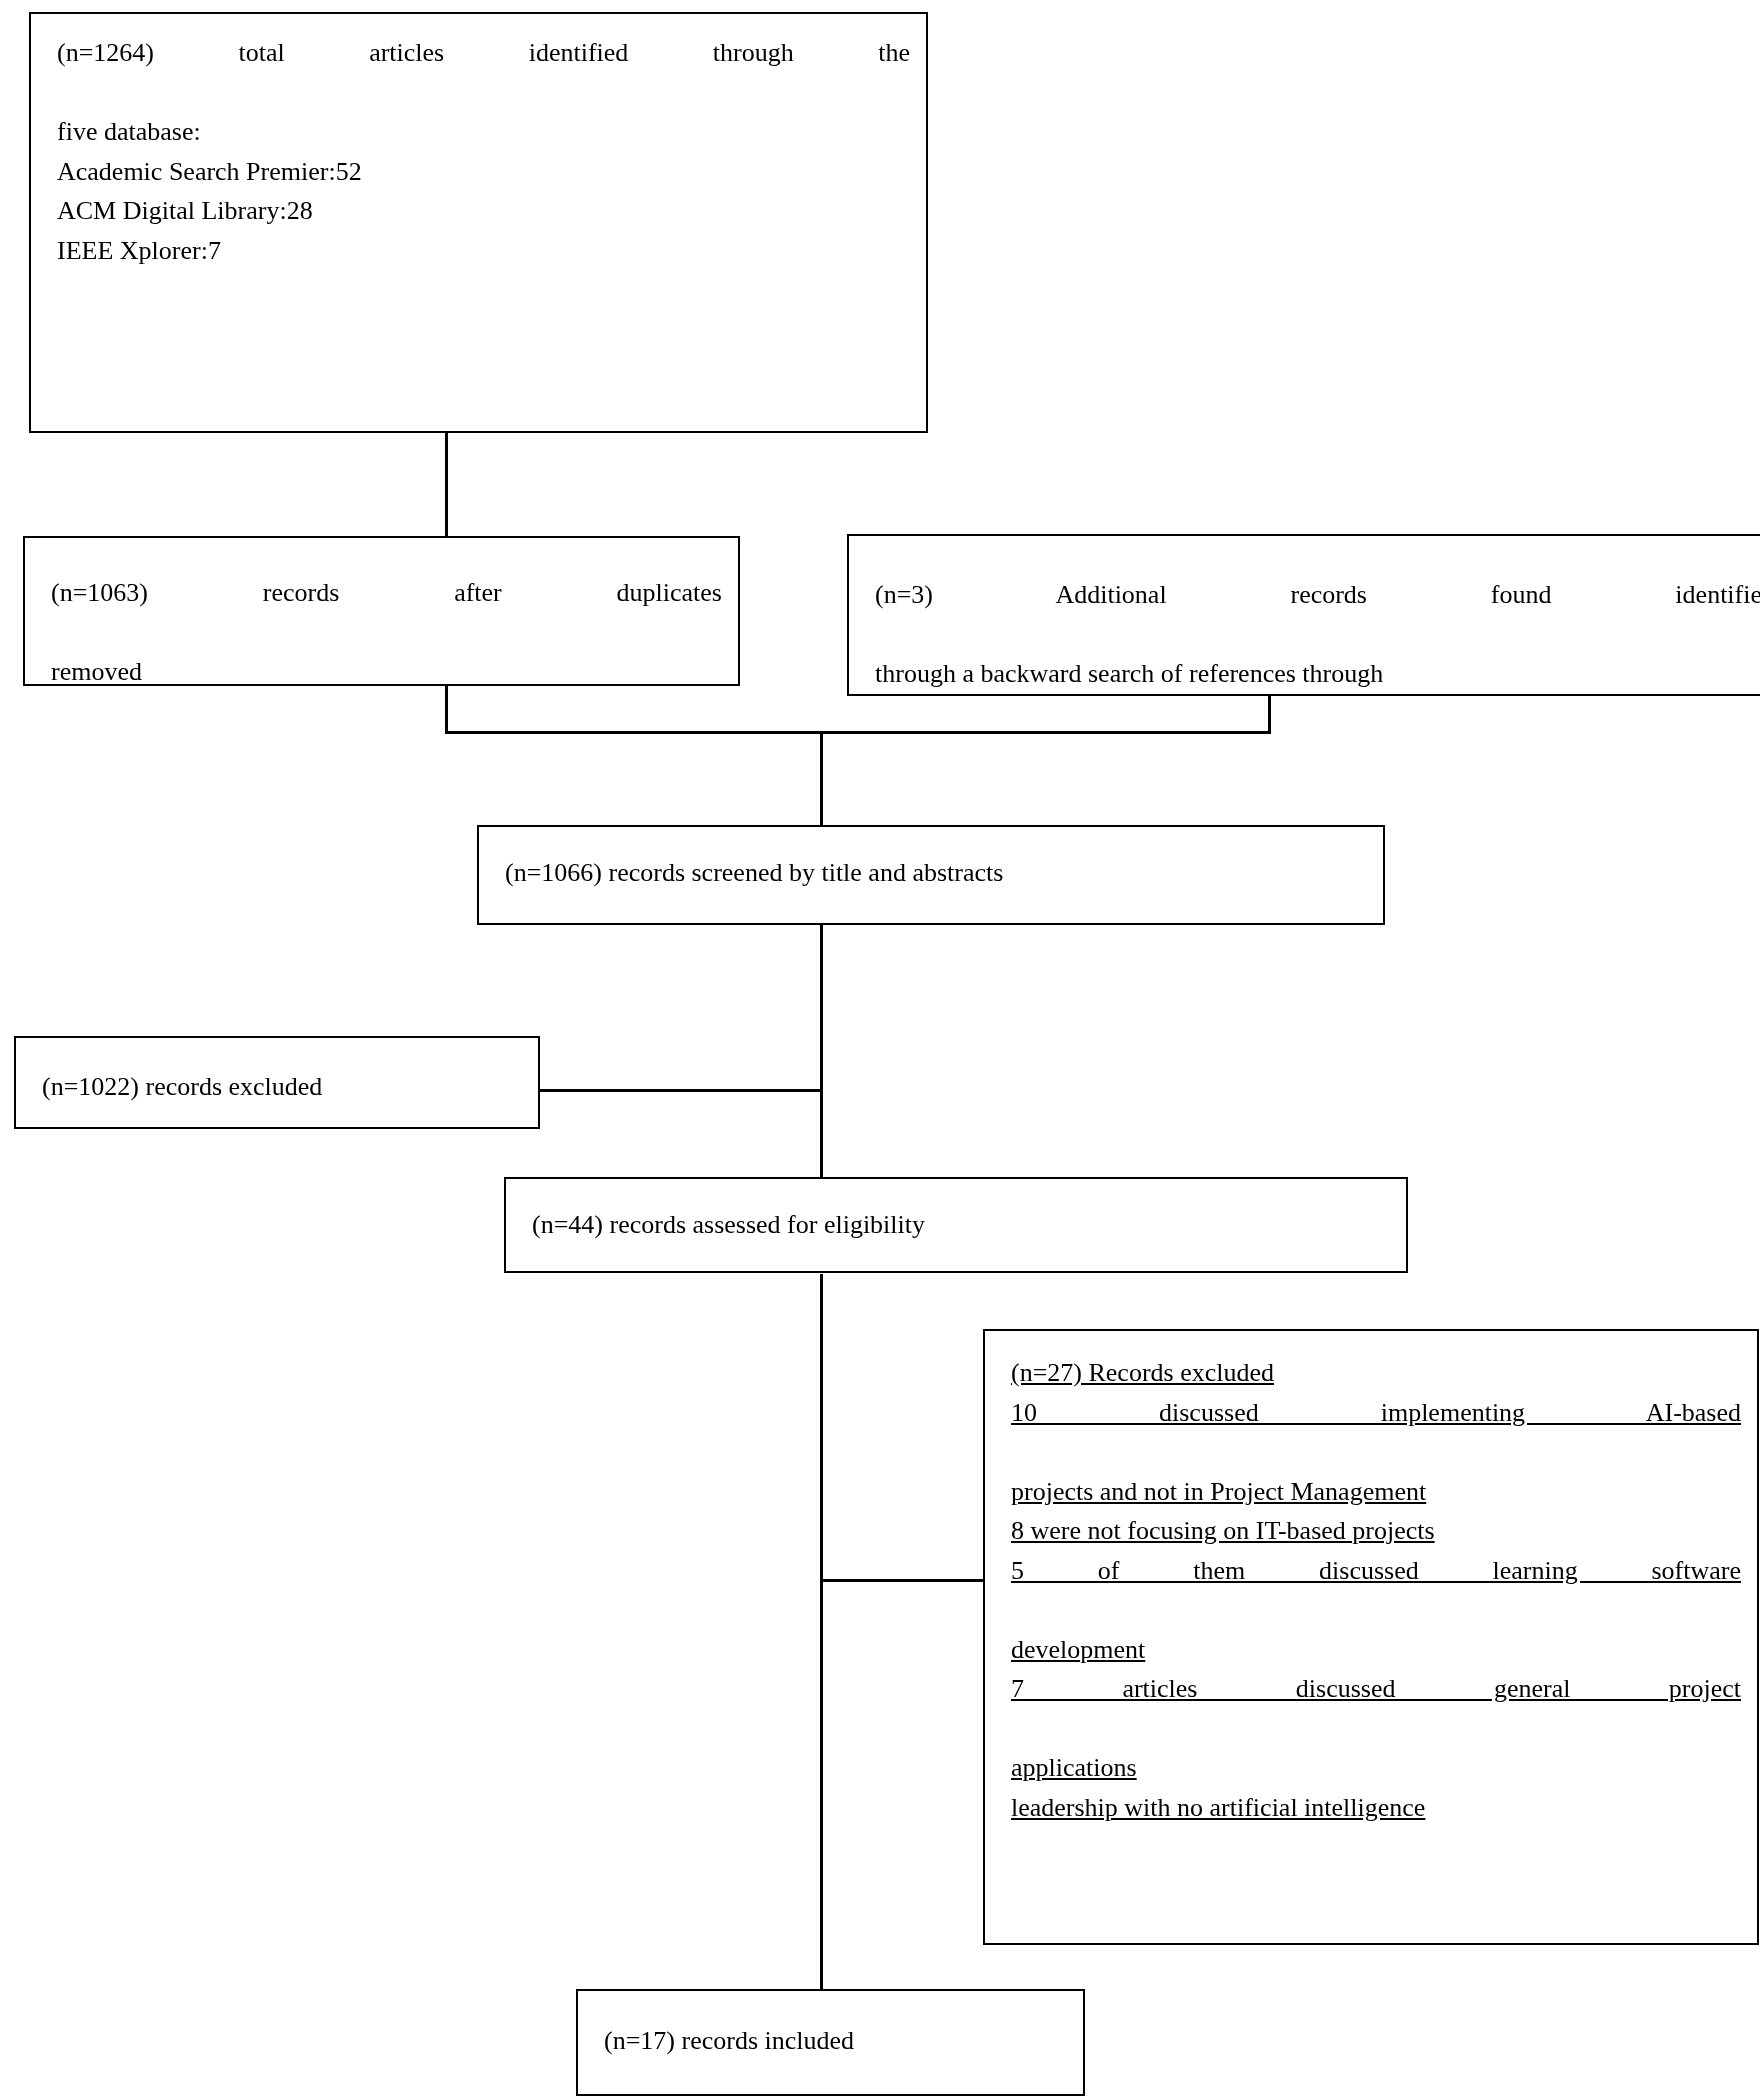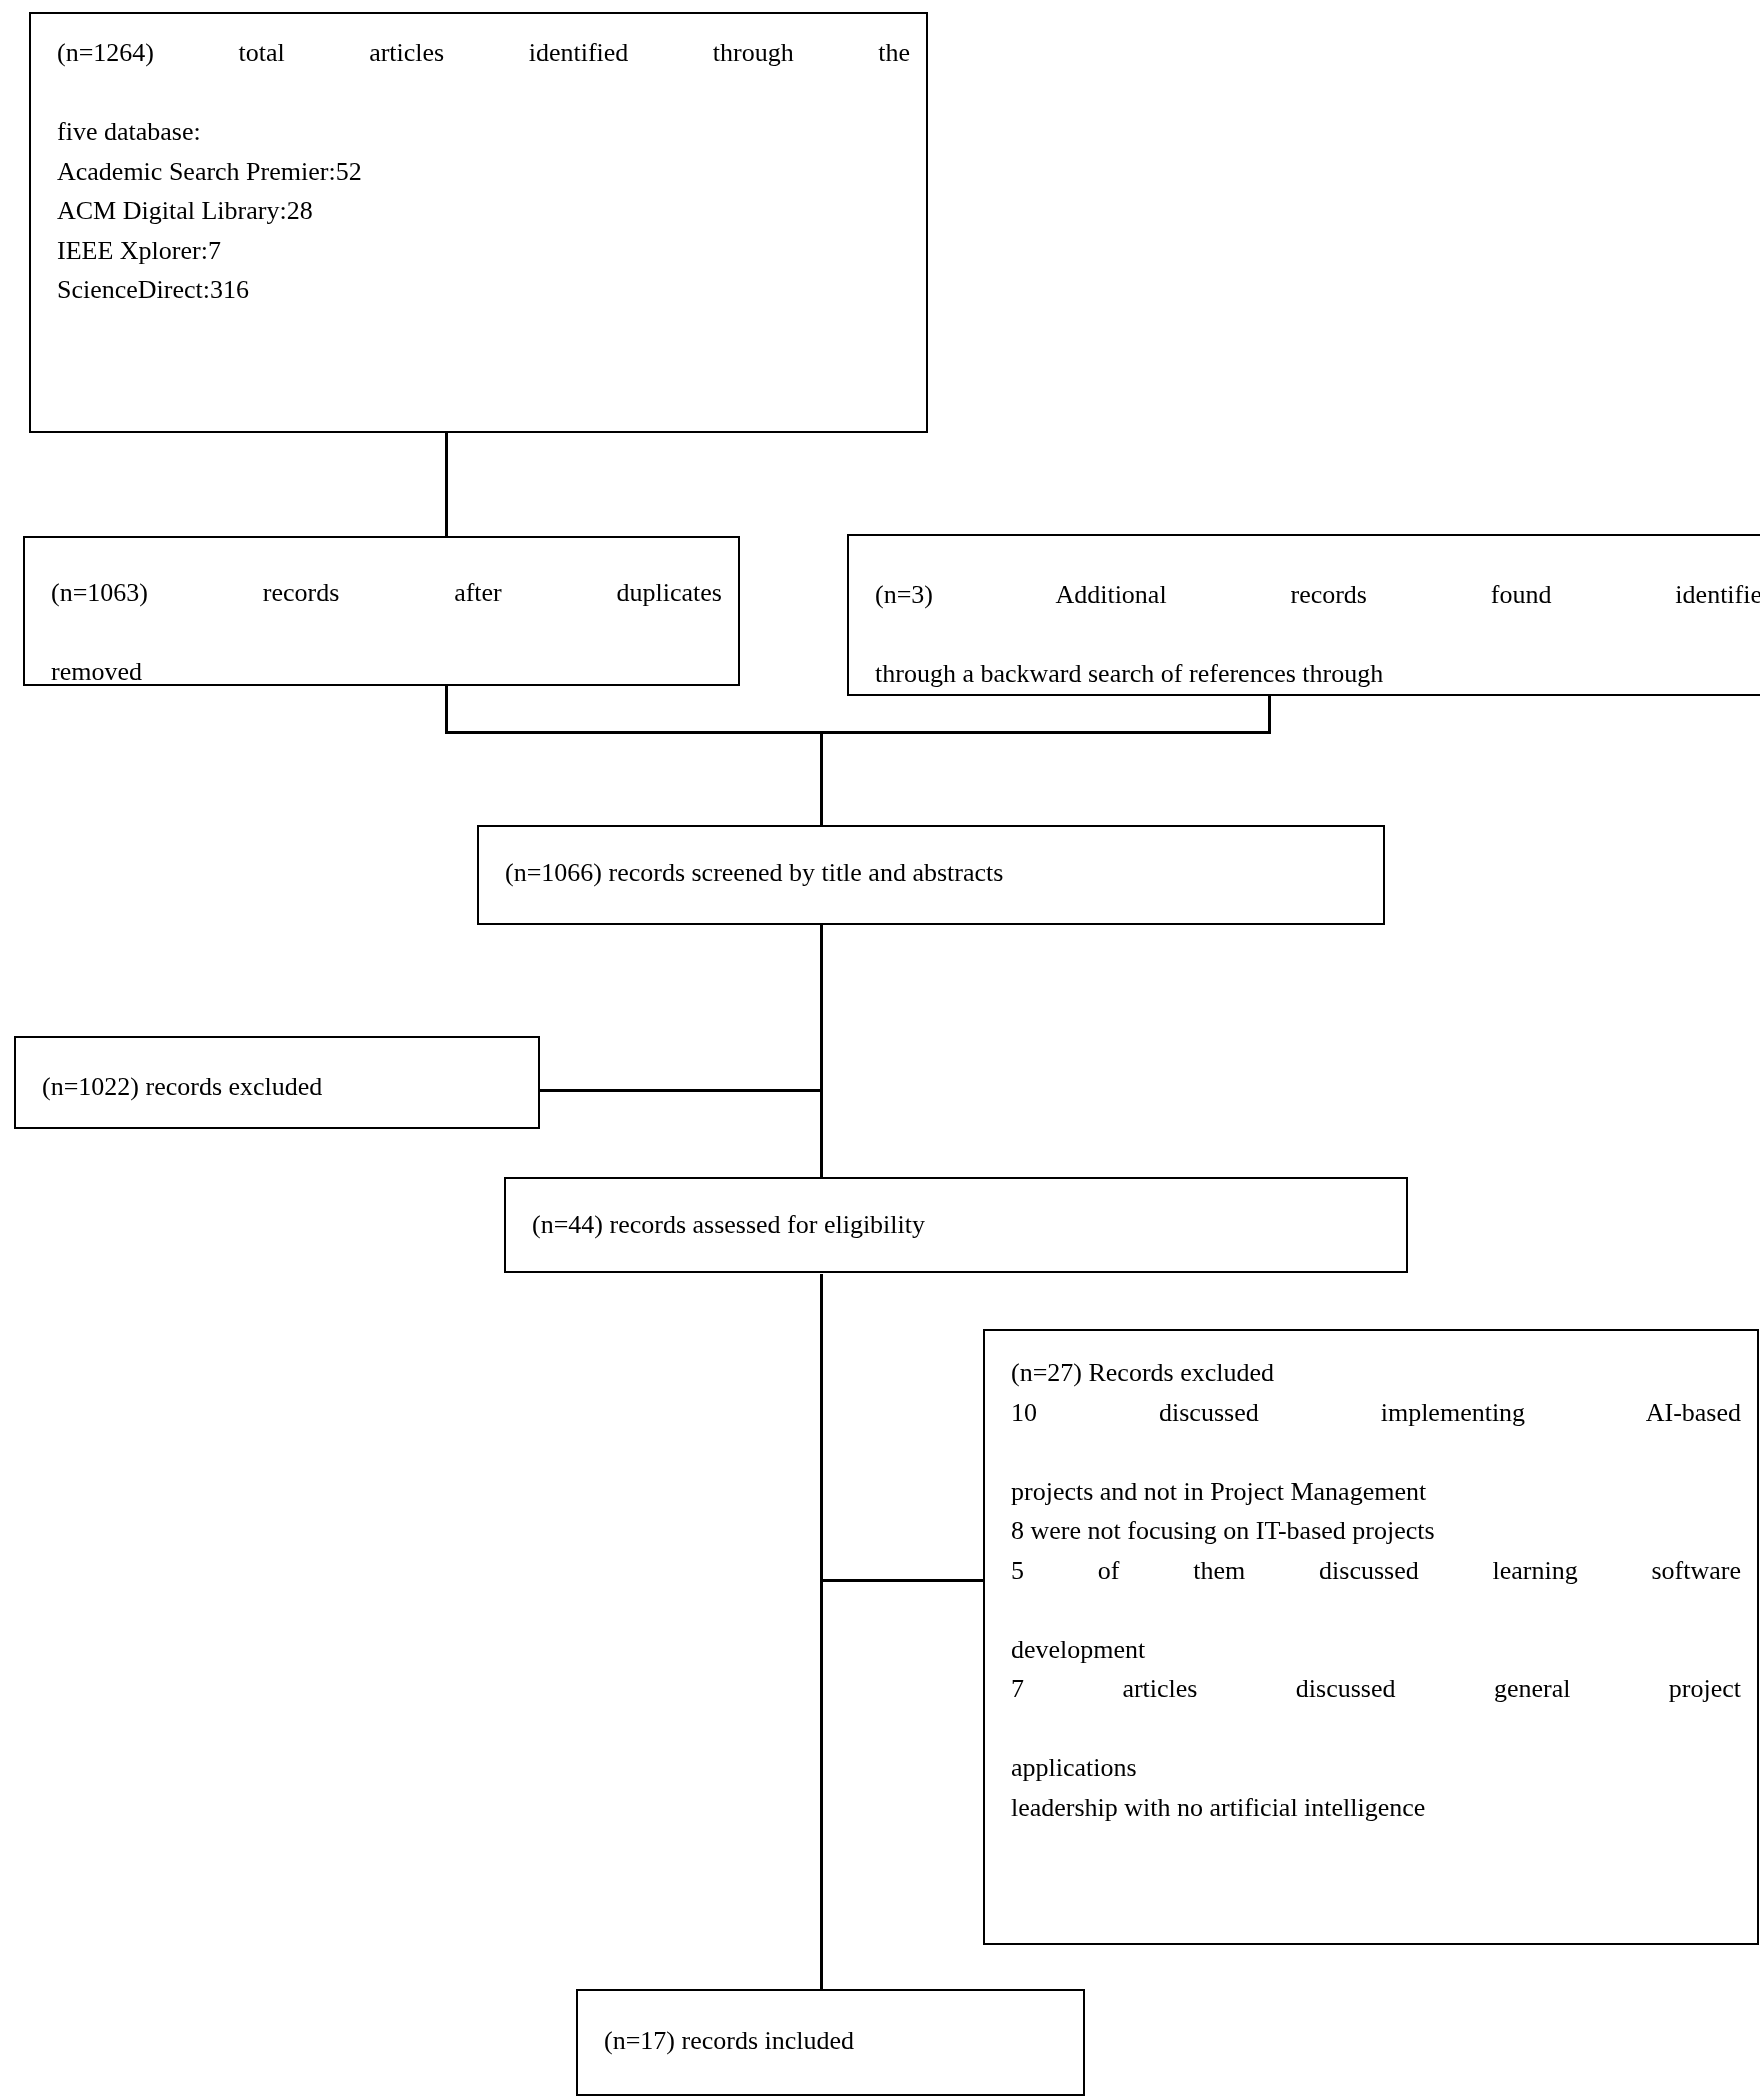"ScienceDirect:316" span.line { html: <span>ScienceDirect:316</span> -> none }
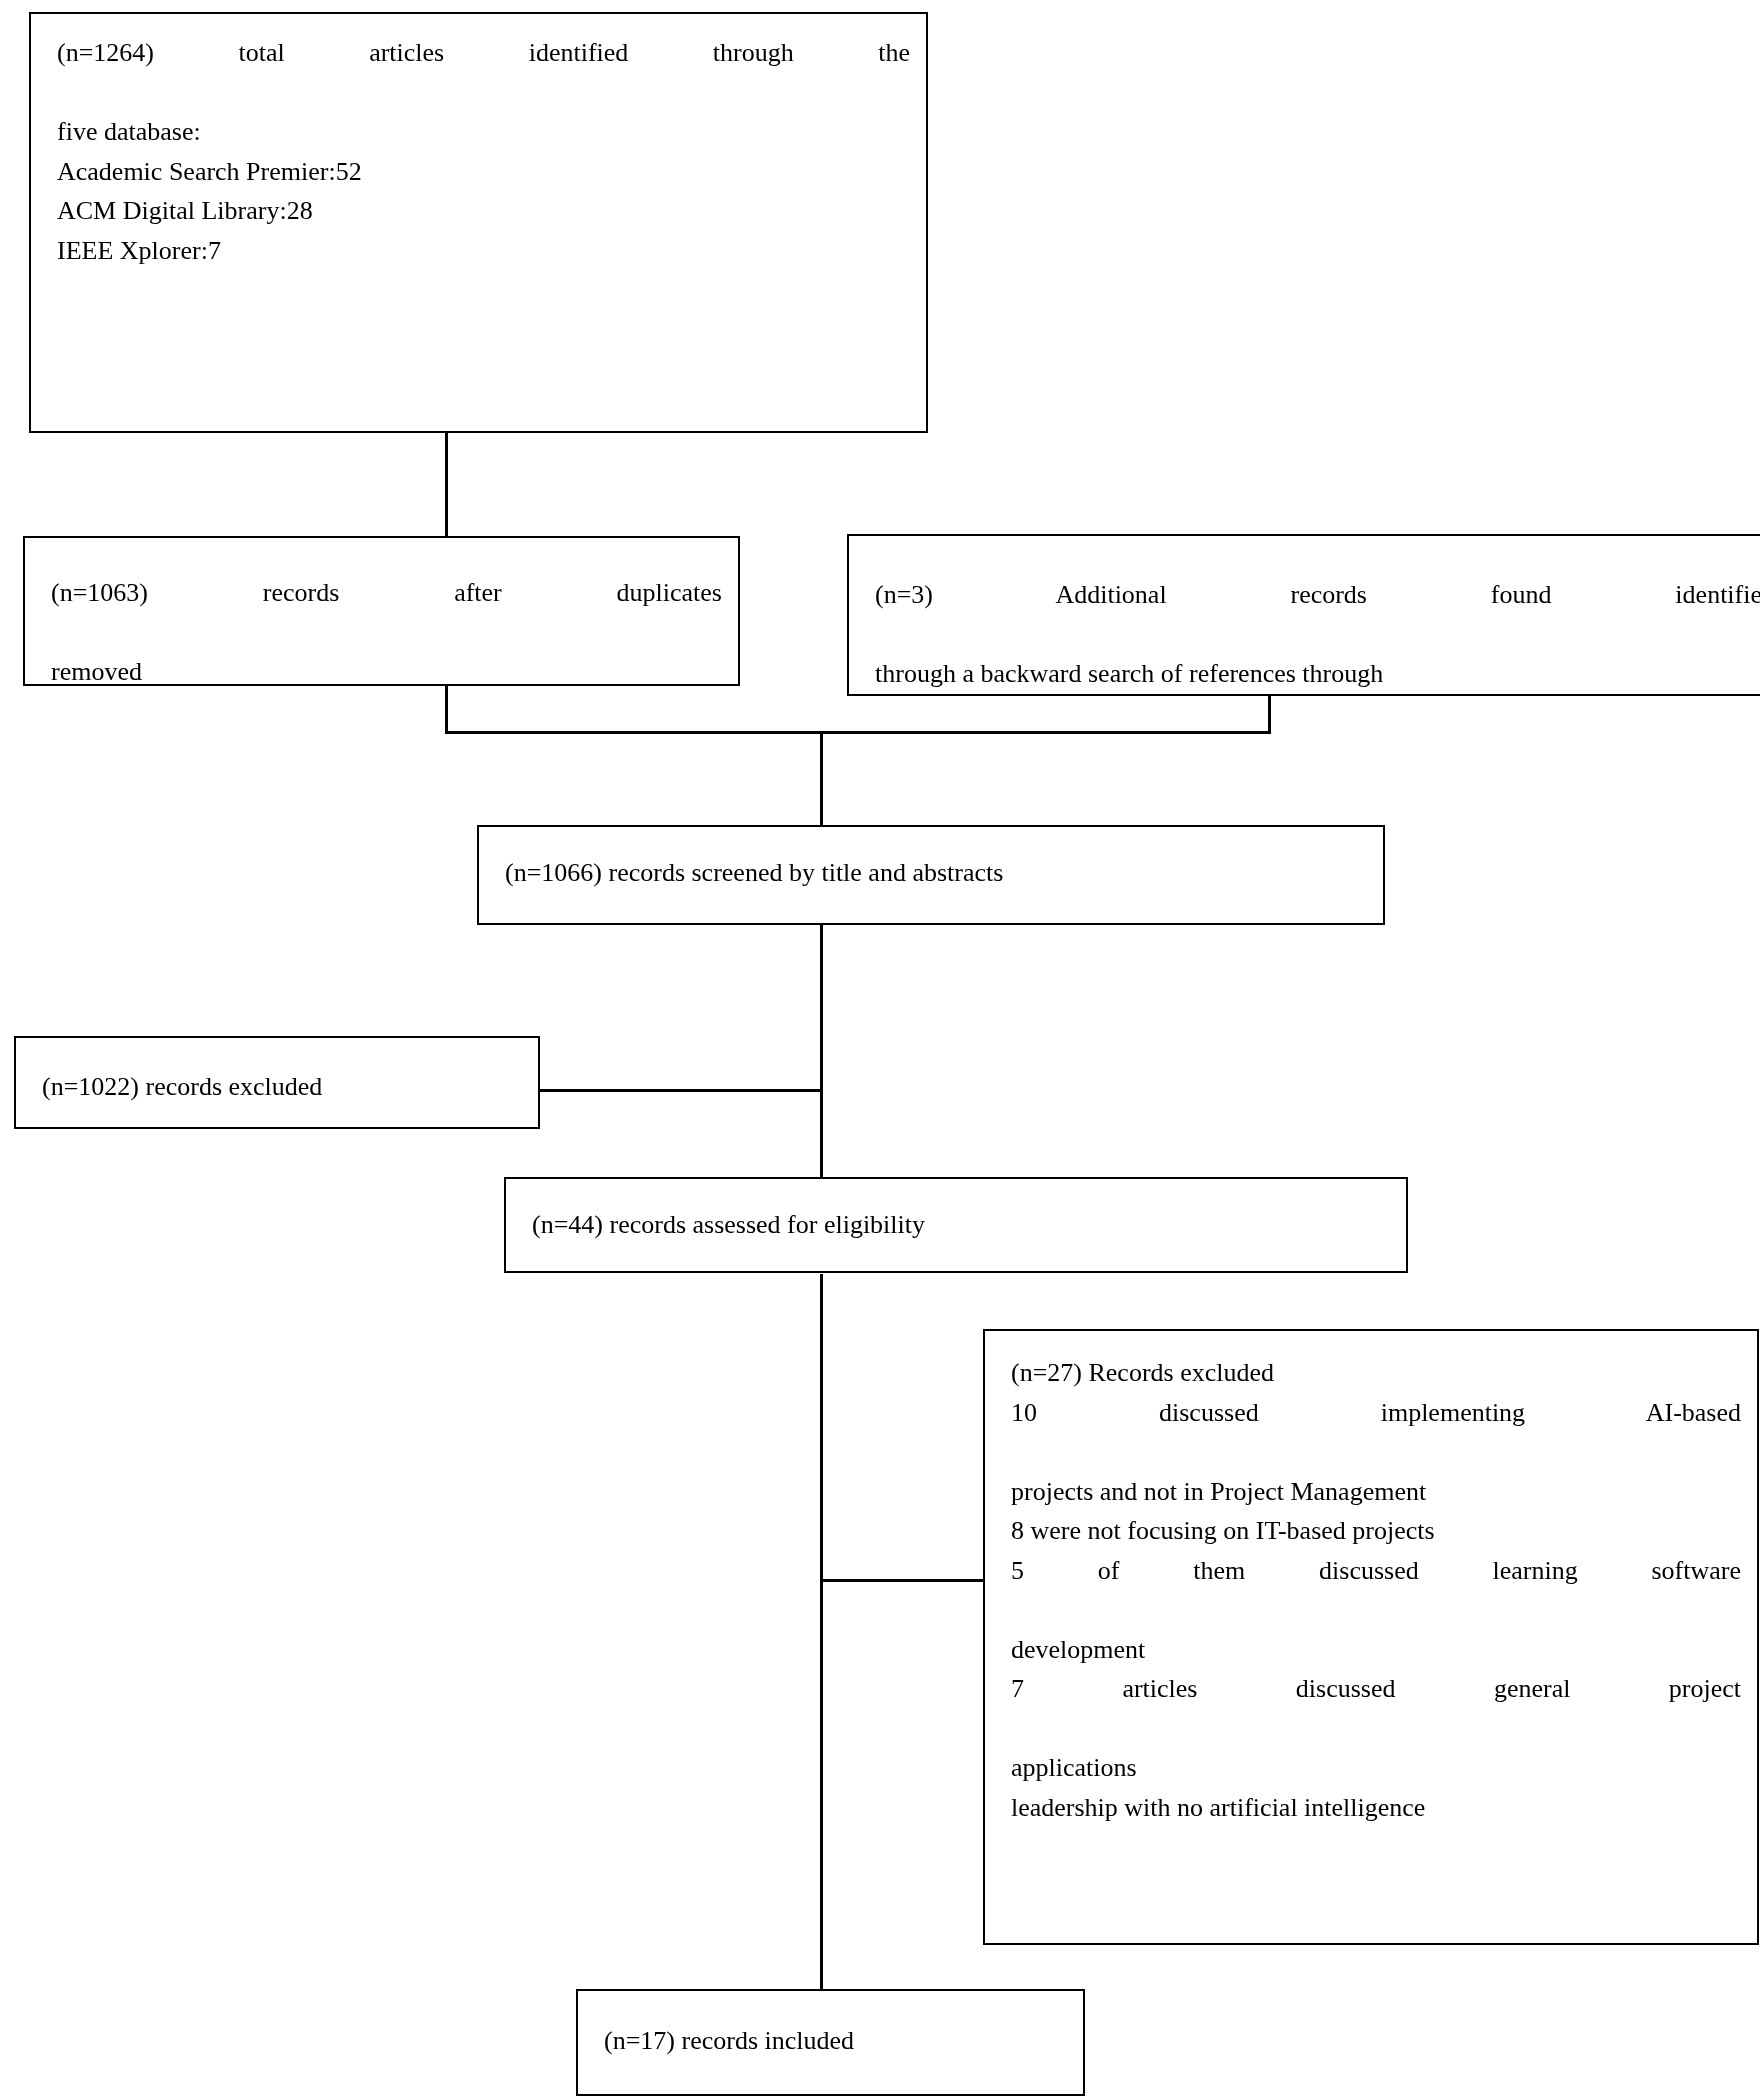"(n=27) Records excluded" #box-excluded-27 .txt { text-decoration: none -> underline }
